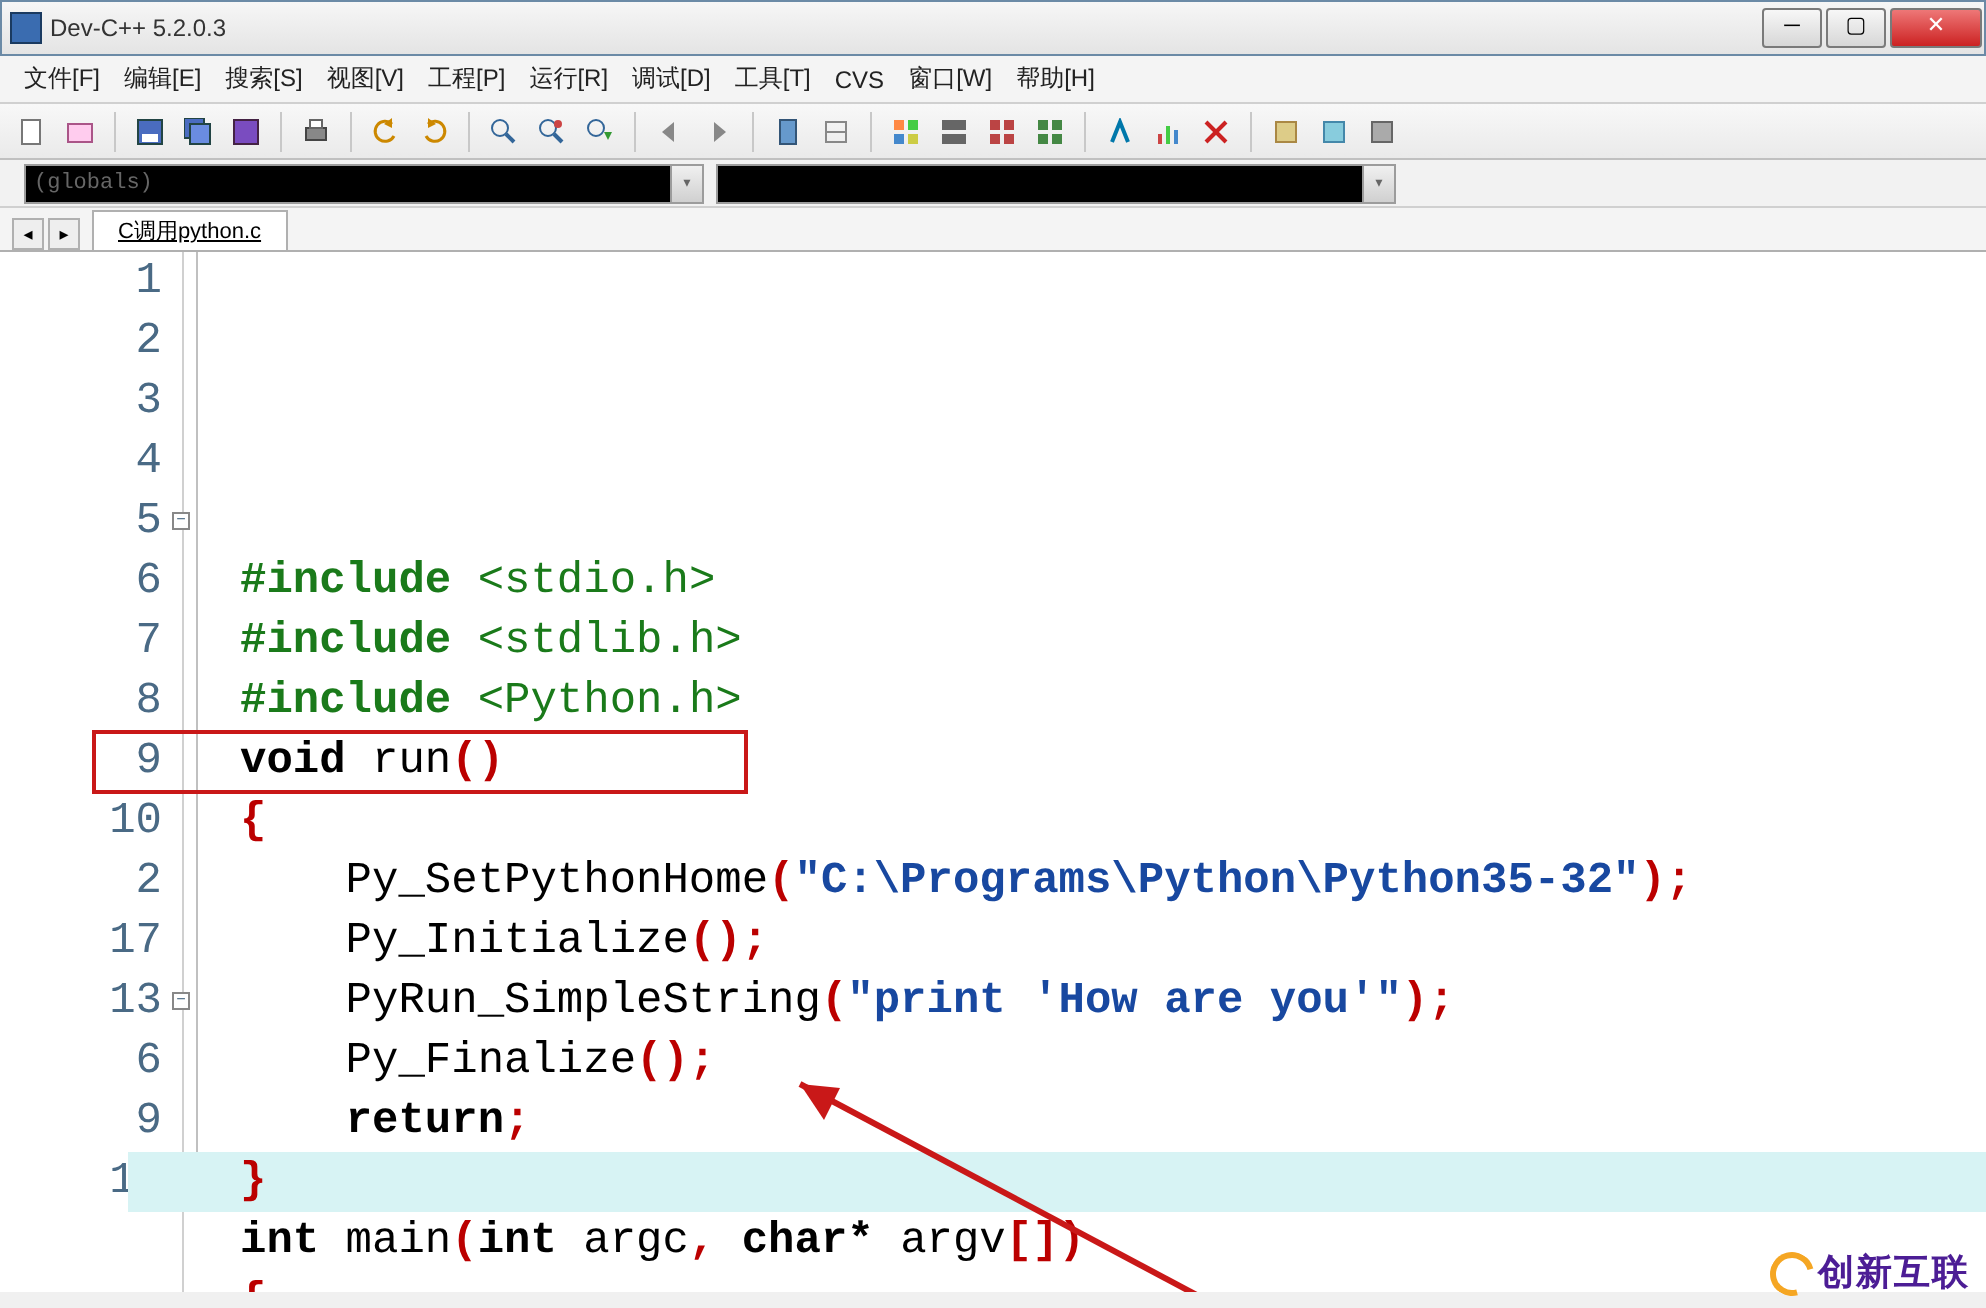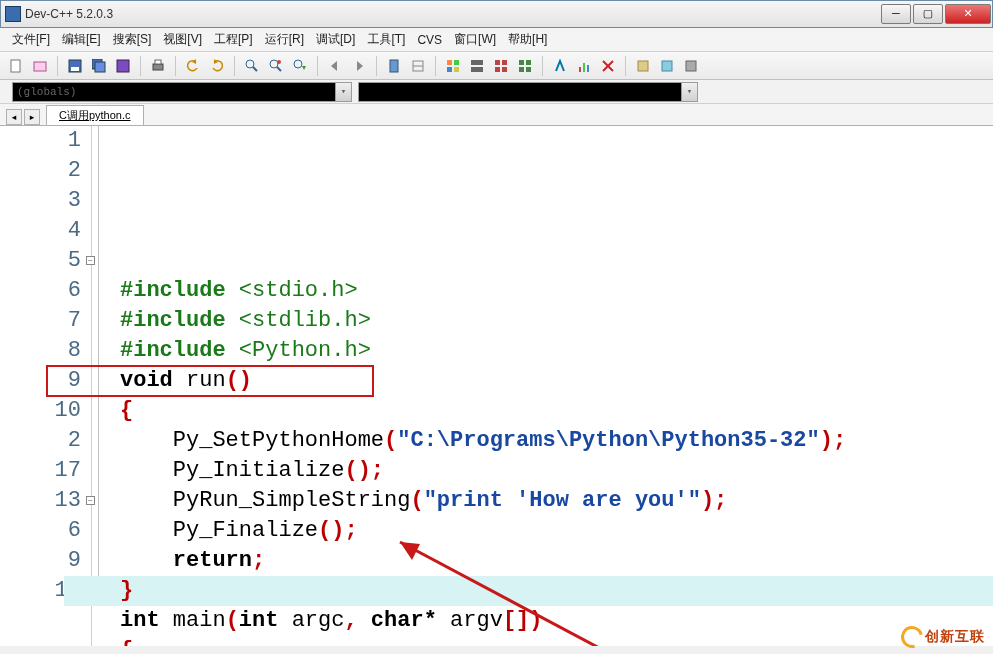"创新互联" .watermark { color: #c2410c -> #4c1d95; font-size: 14px -> 18px }
